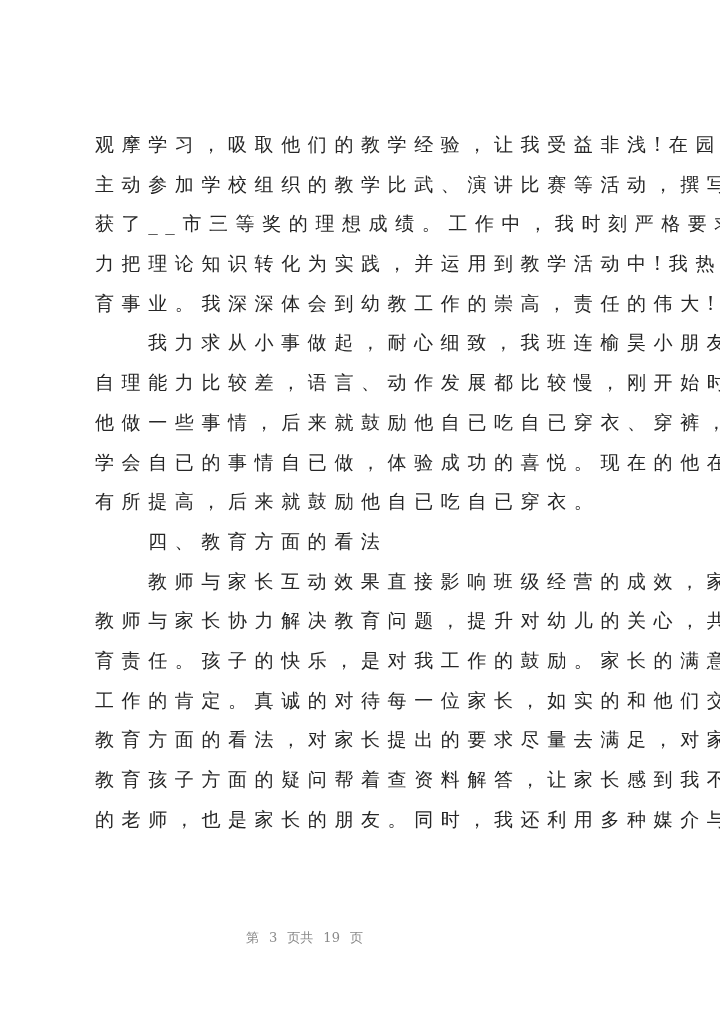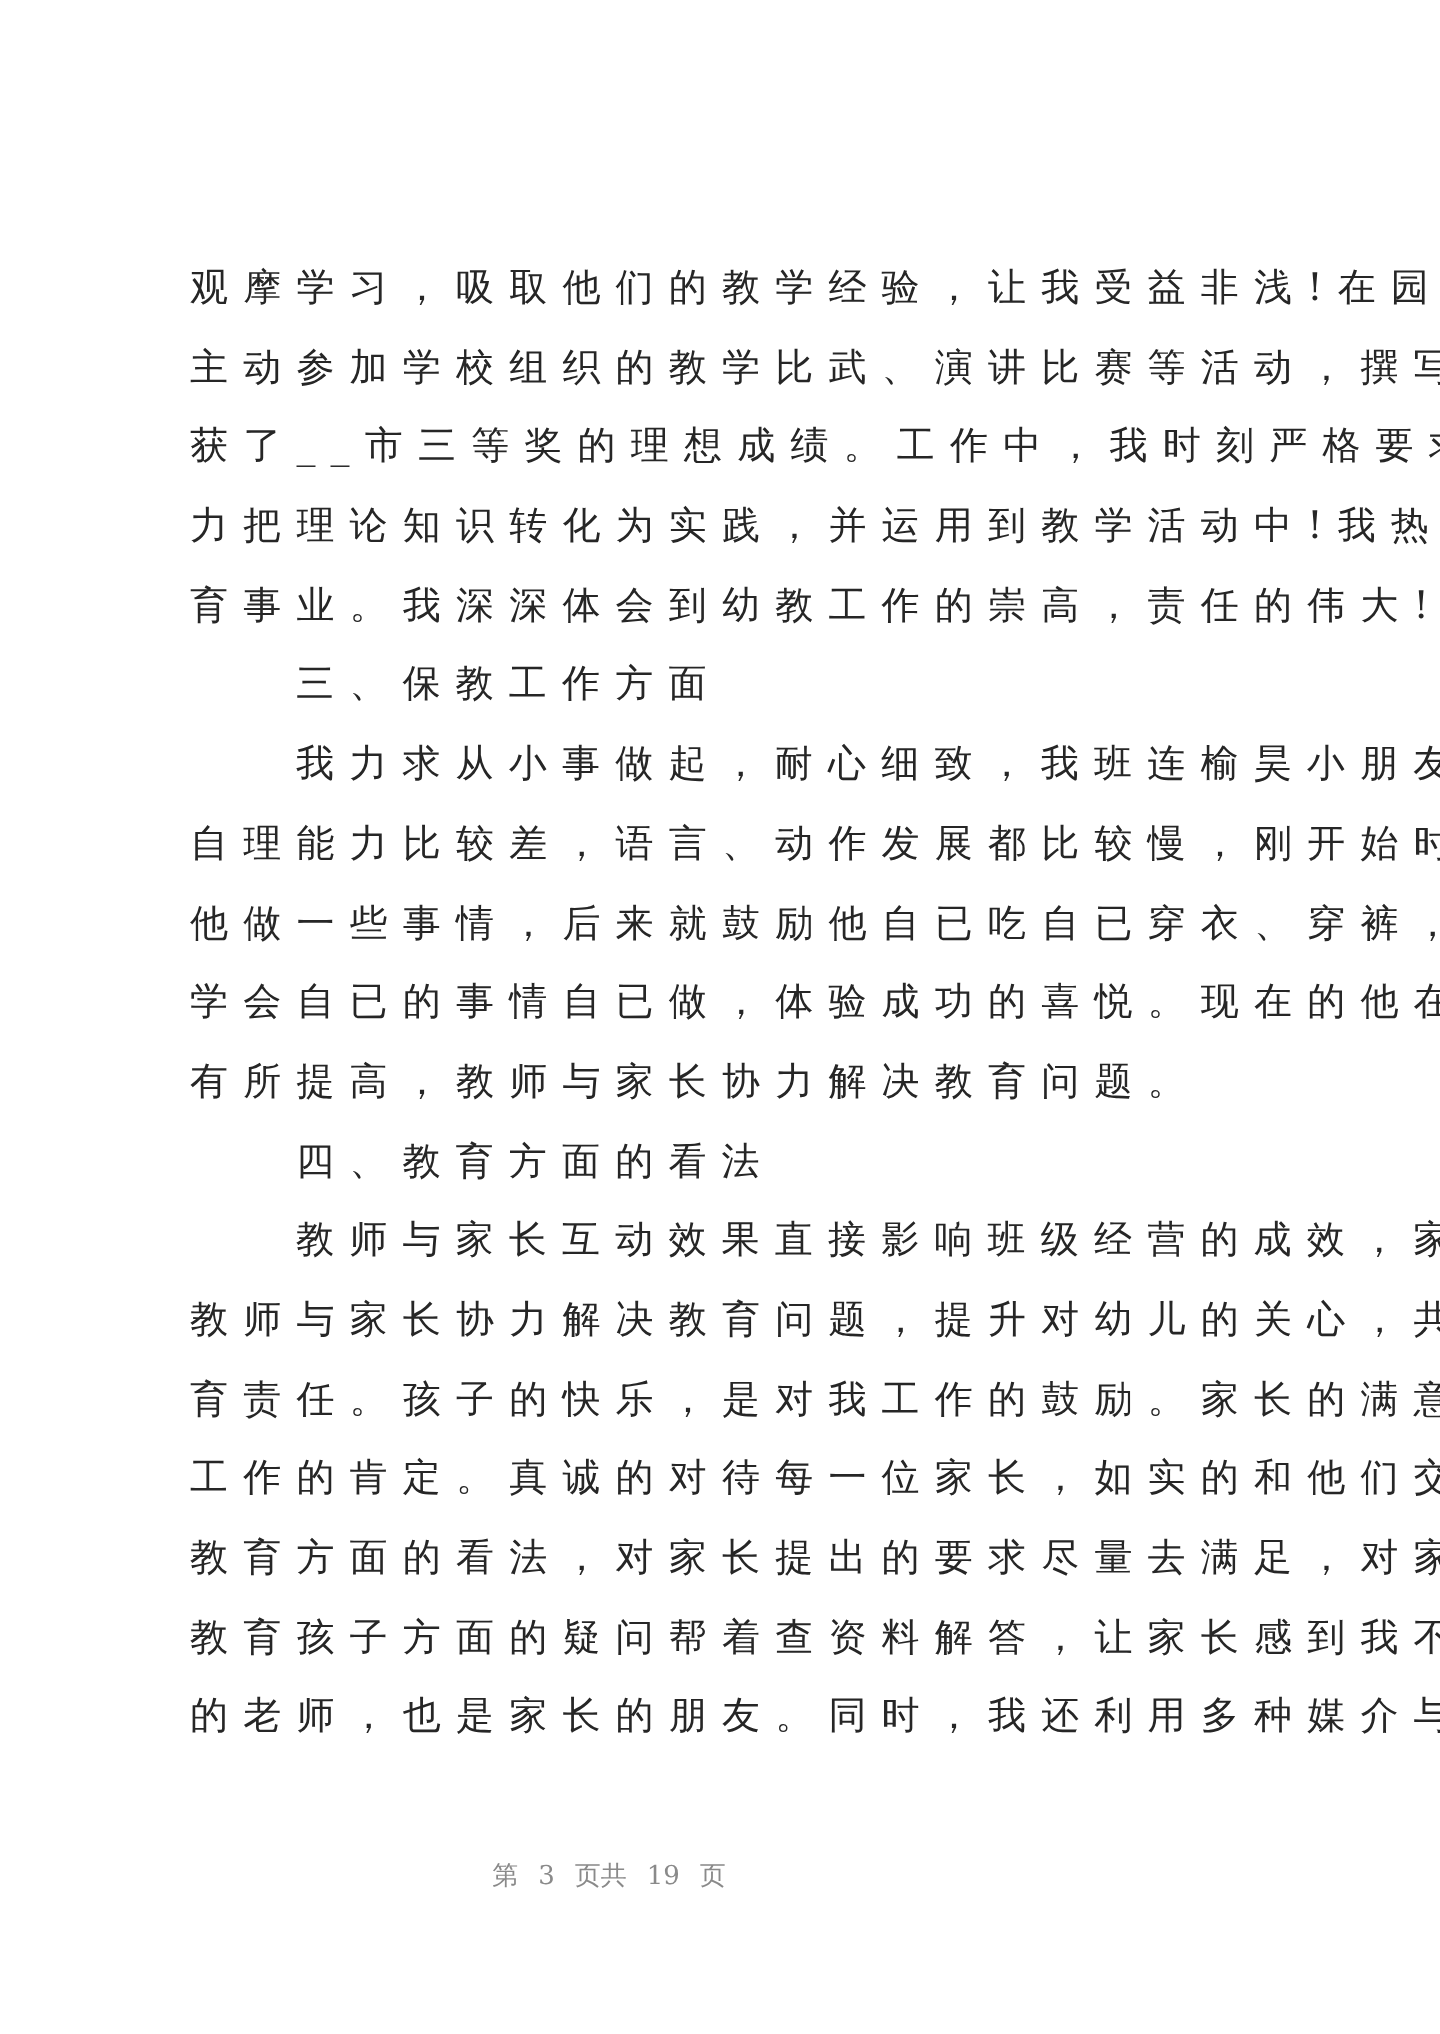"三、保教工作方面" div.line { html: <div>三、保教工作方面</div> -> none }
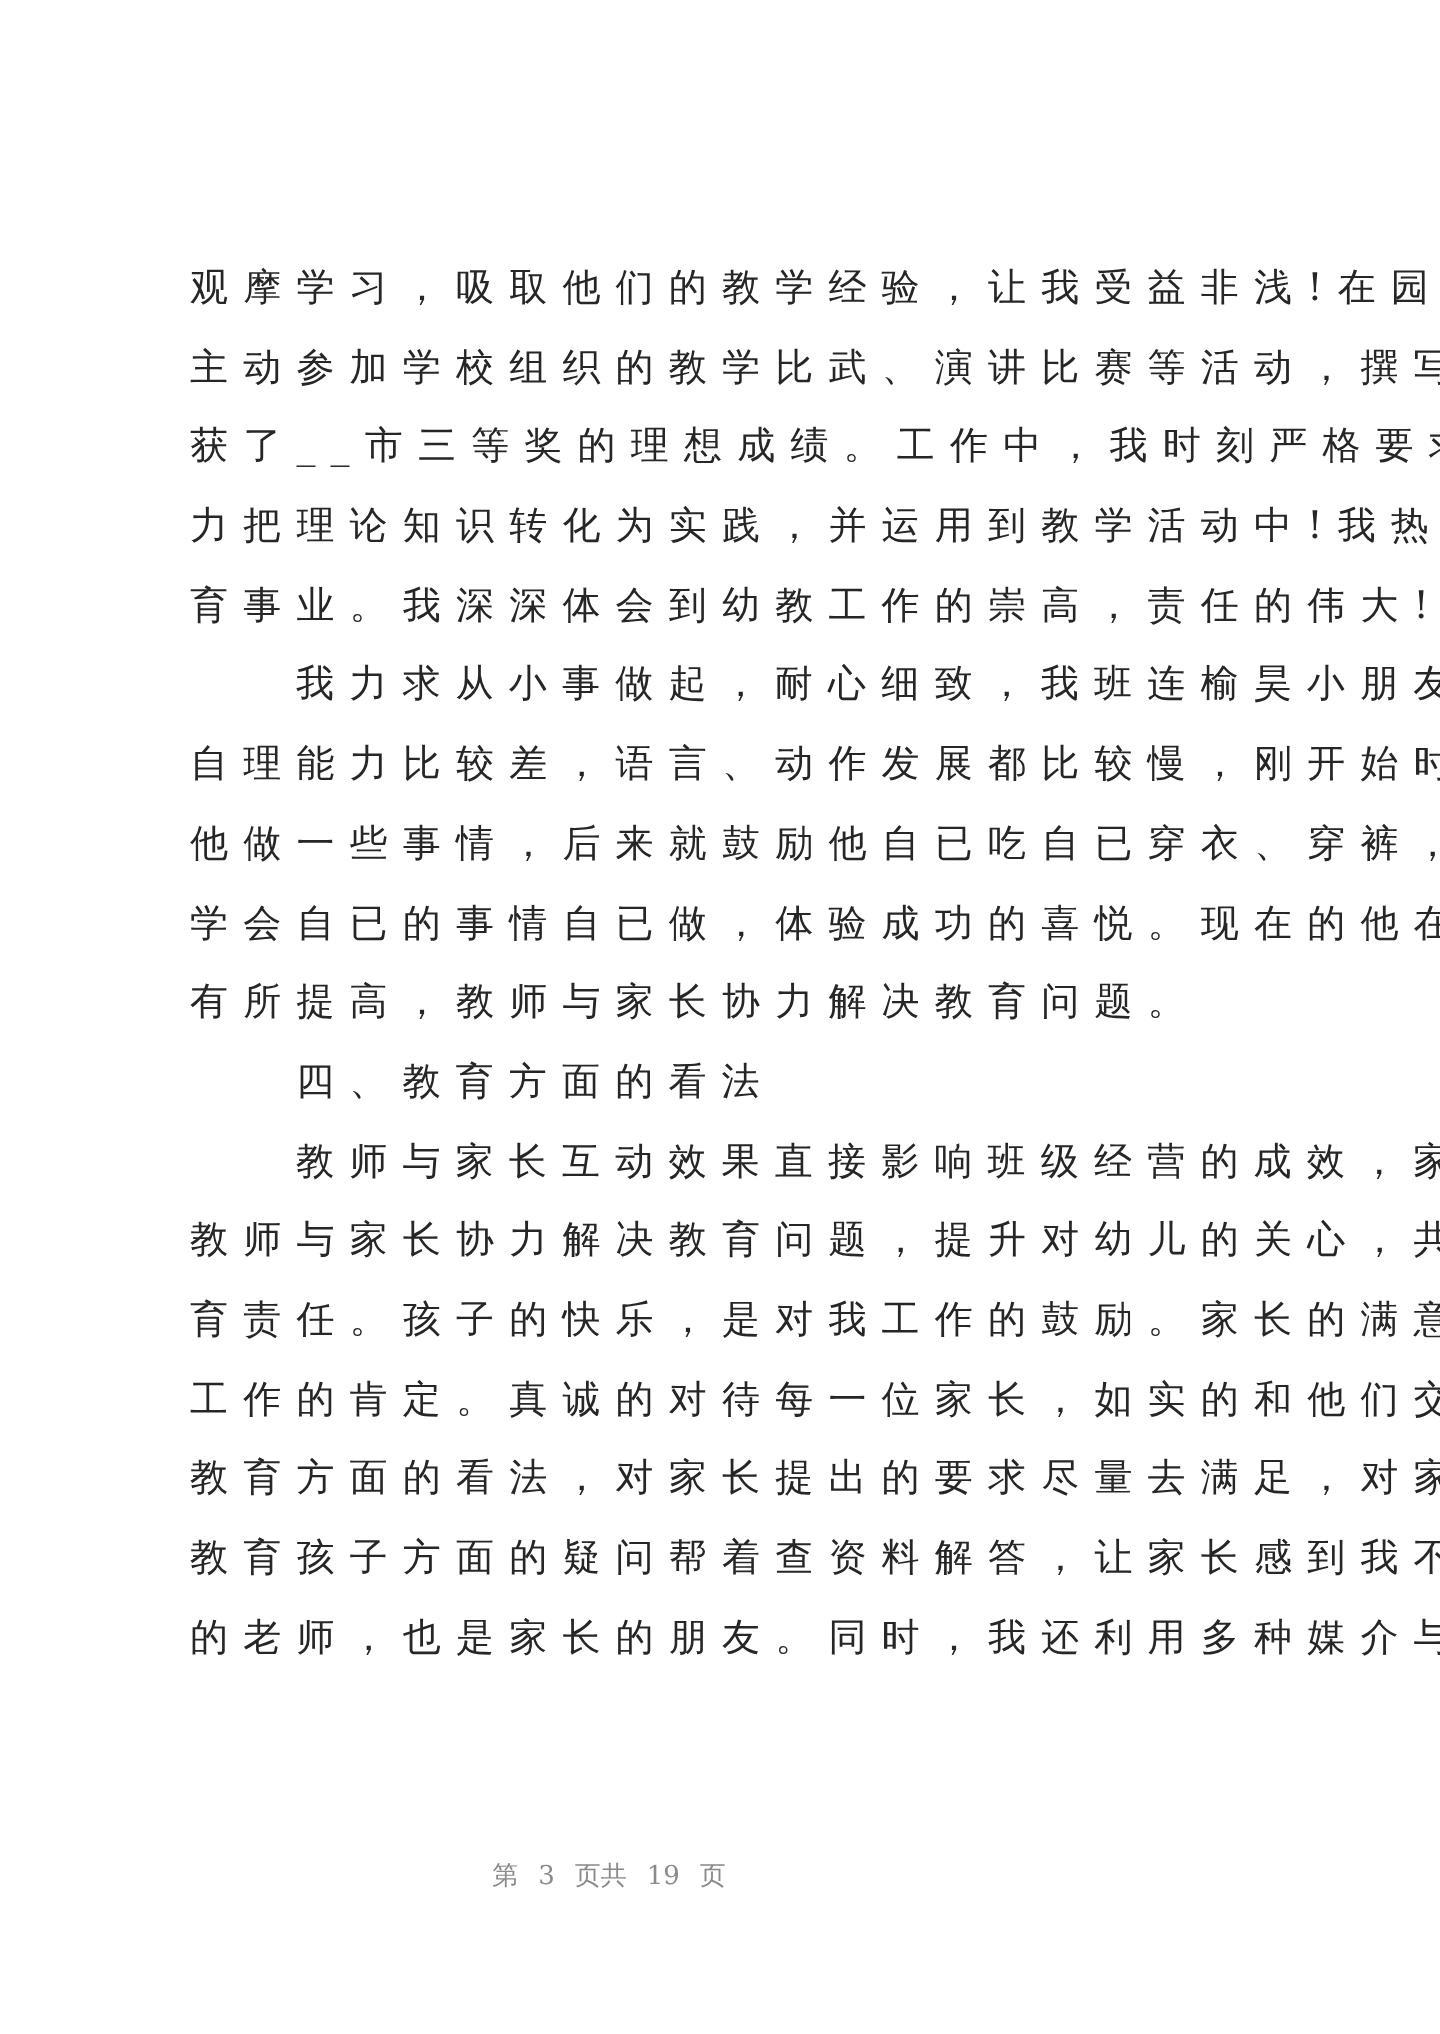"有所提高，教师与家长协力解决教育问题。" div.line { text: 教师与家长协力解决教育问题 -> 后来就鼓励他自已吃自已穿衣 }
